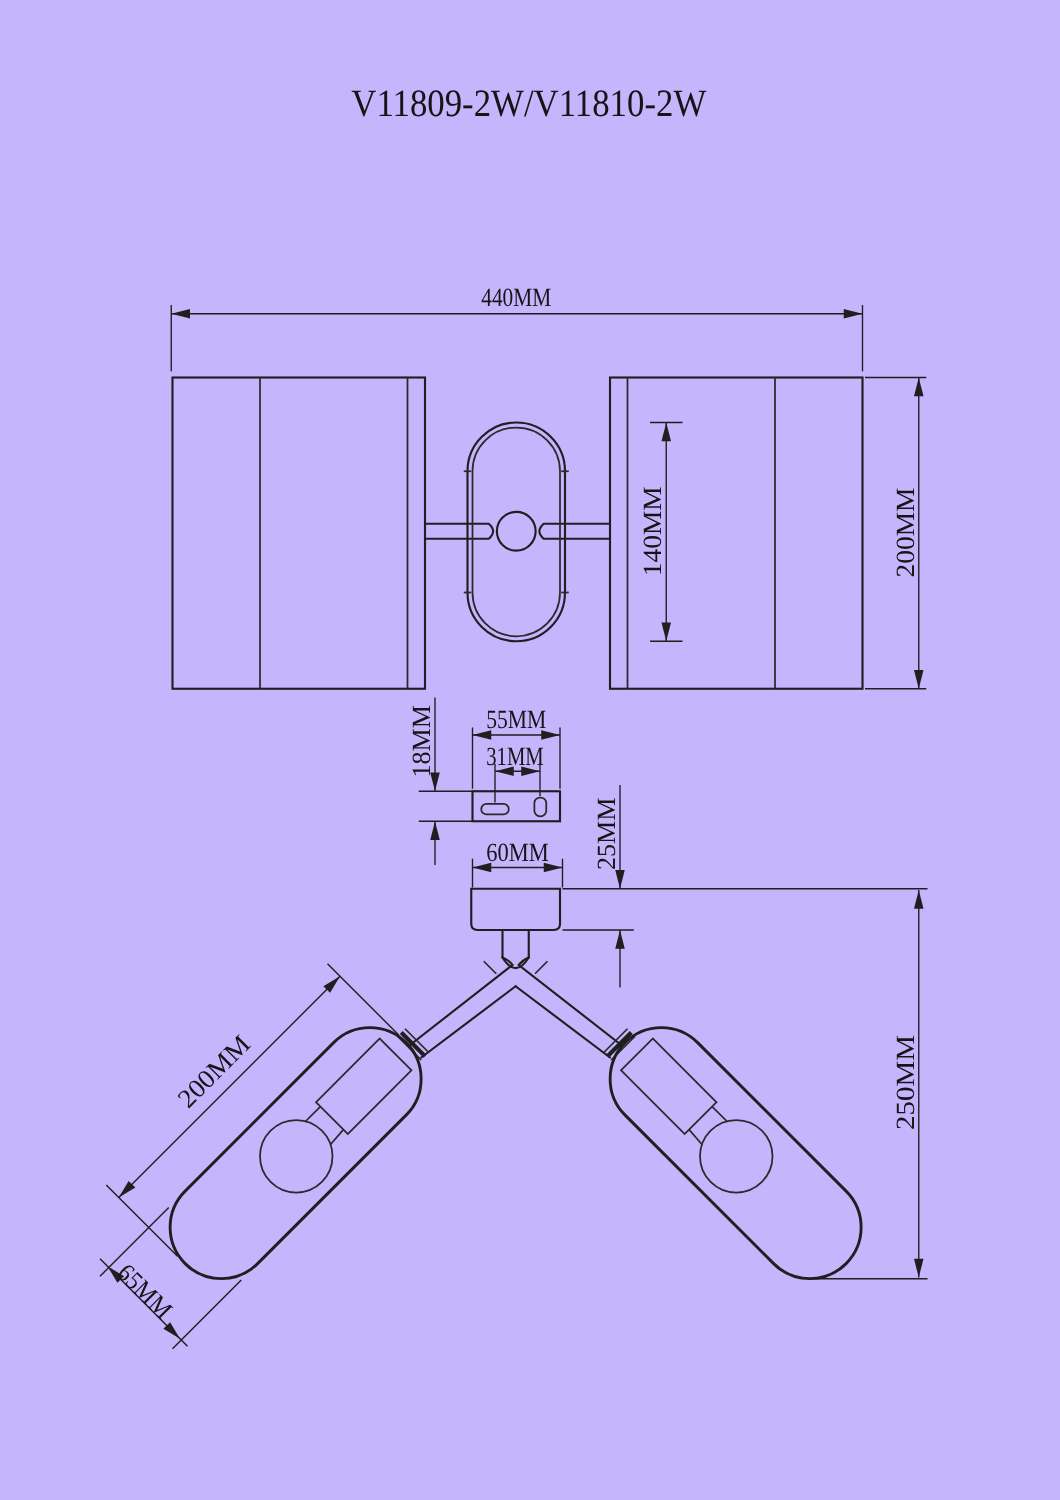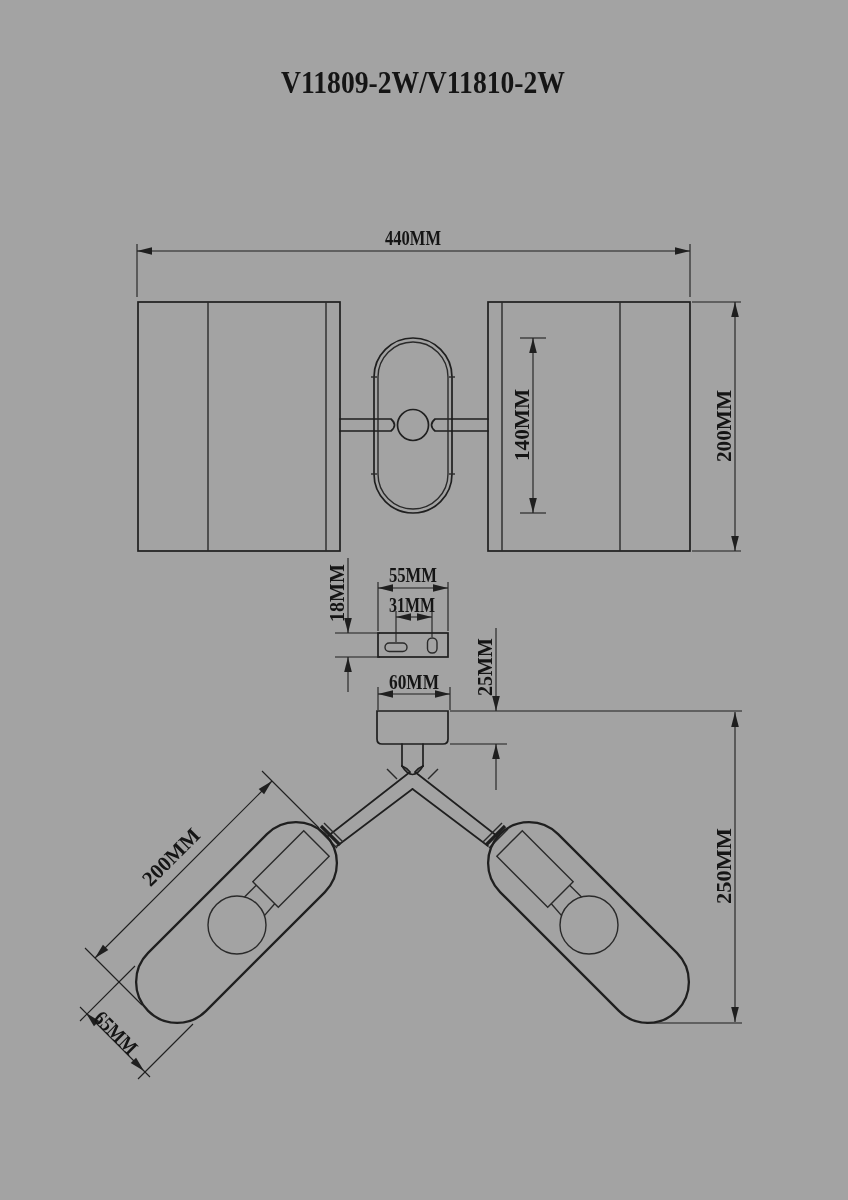"V11809-2W/V11810-2W" .page { background: #a3a3a3 -> #c4b5fd; font-weight: bold -> none }
